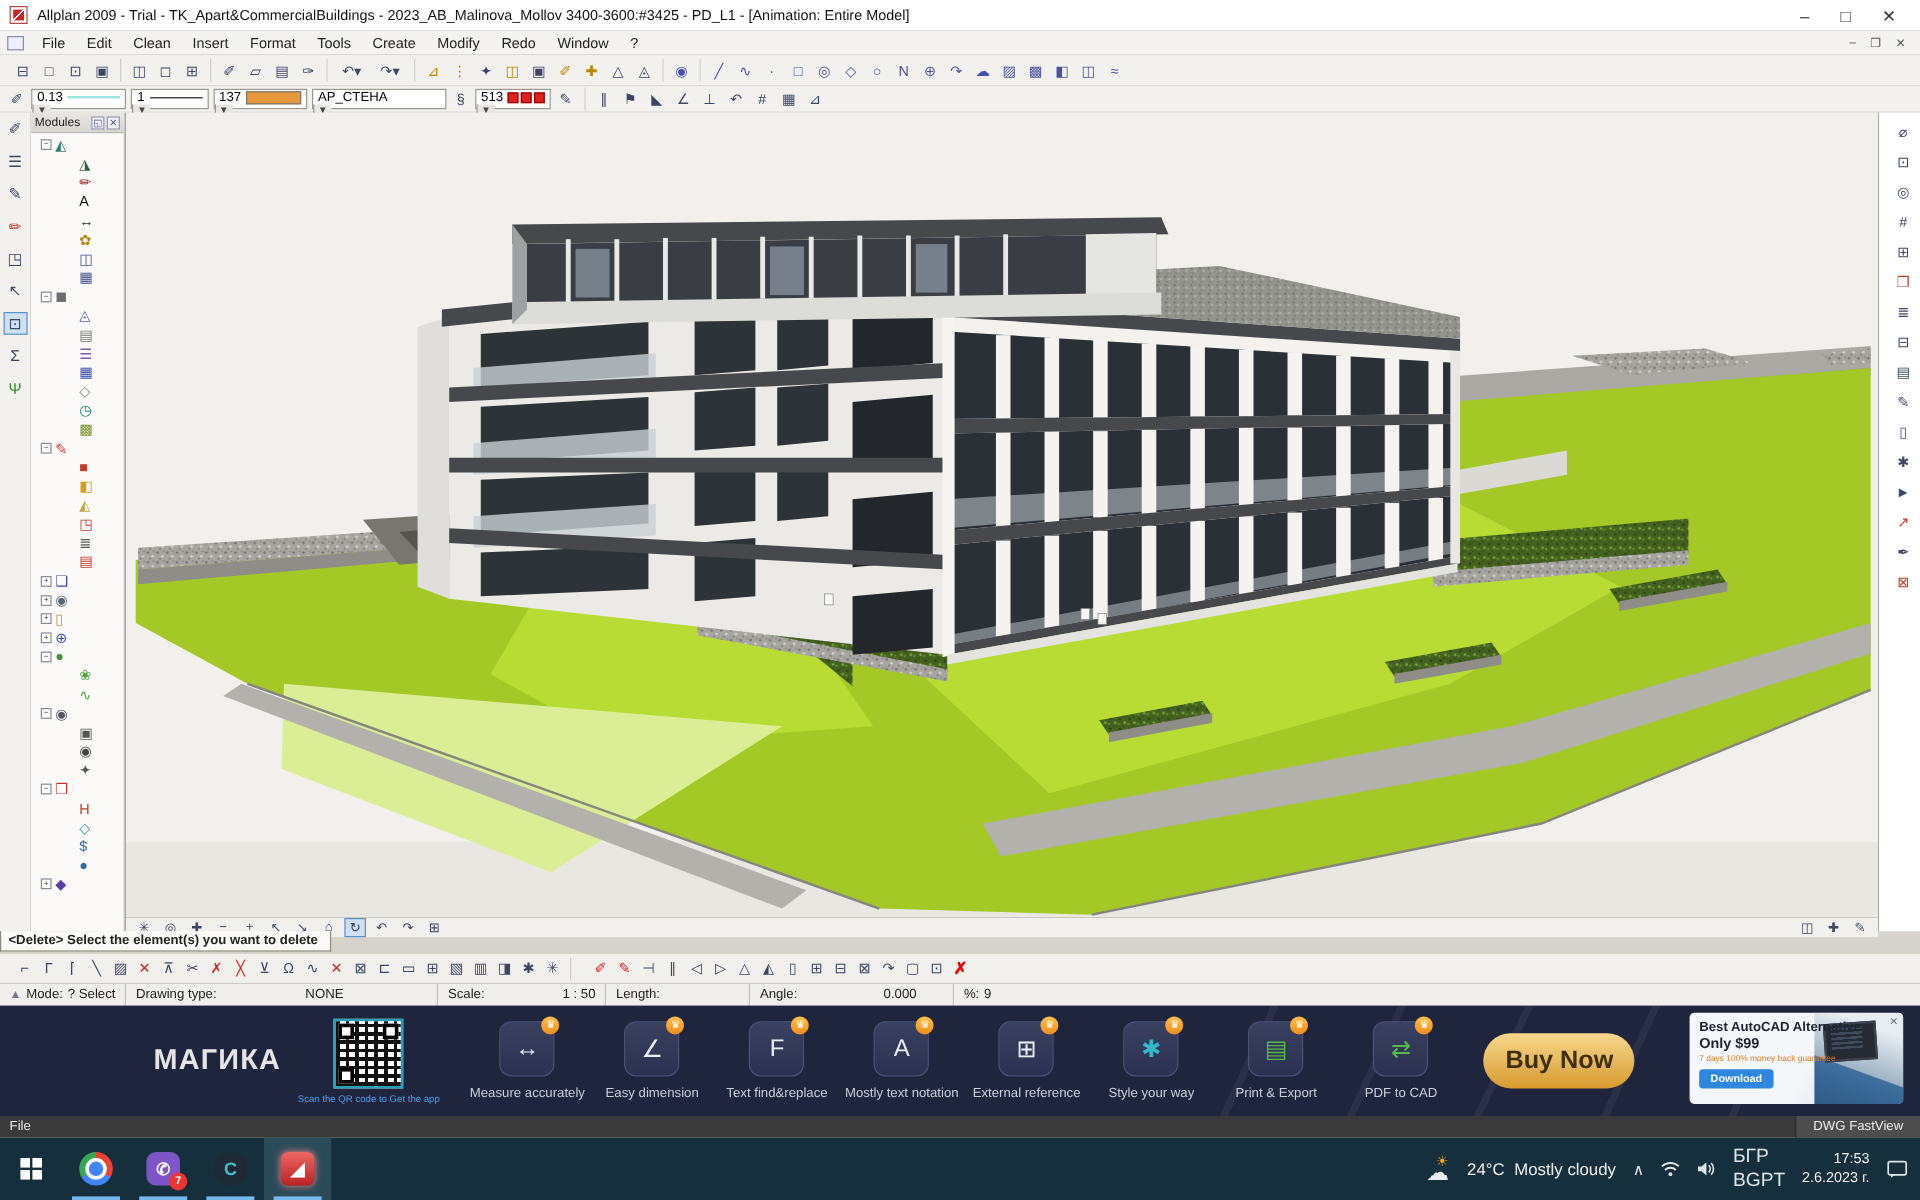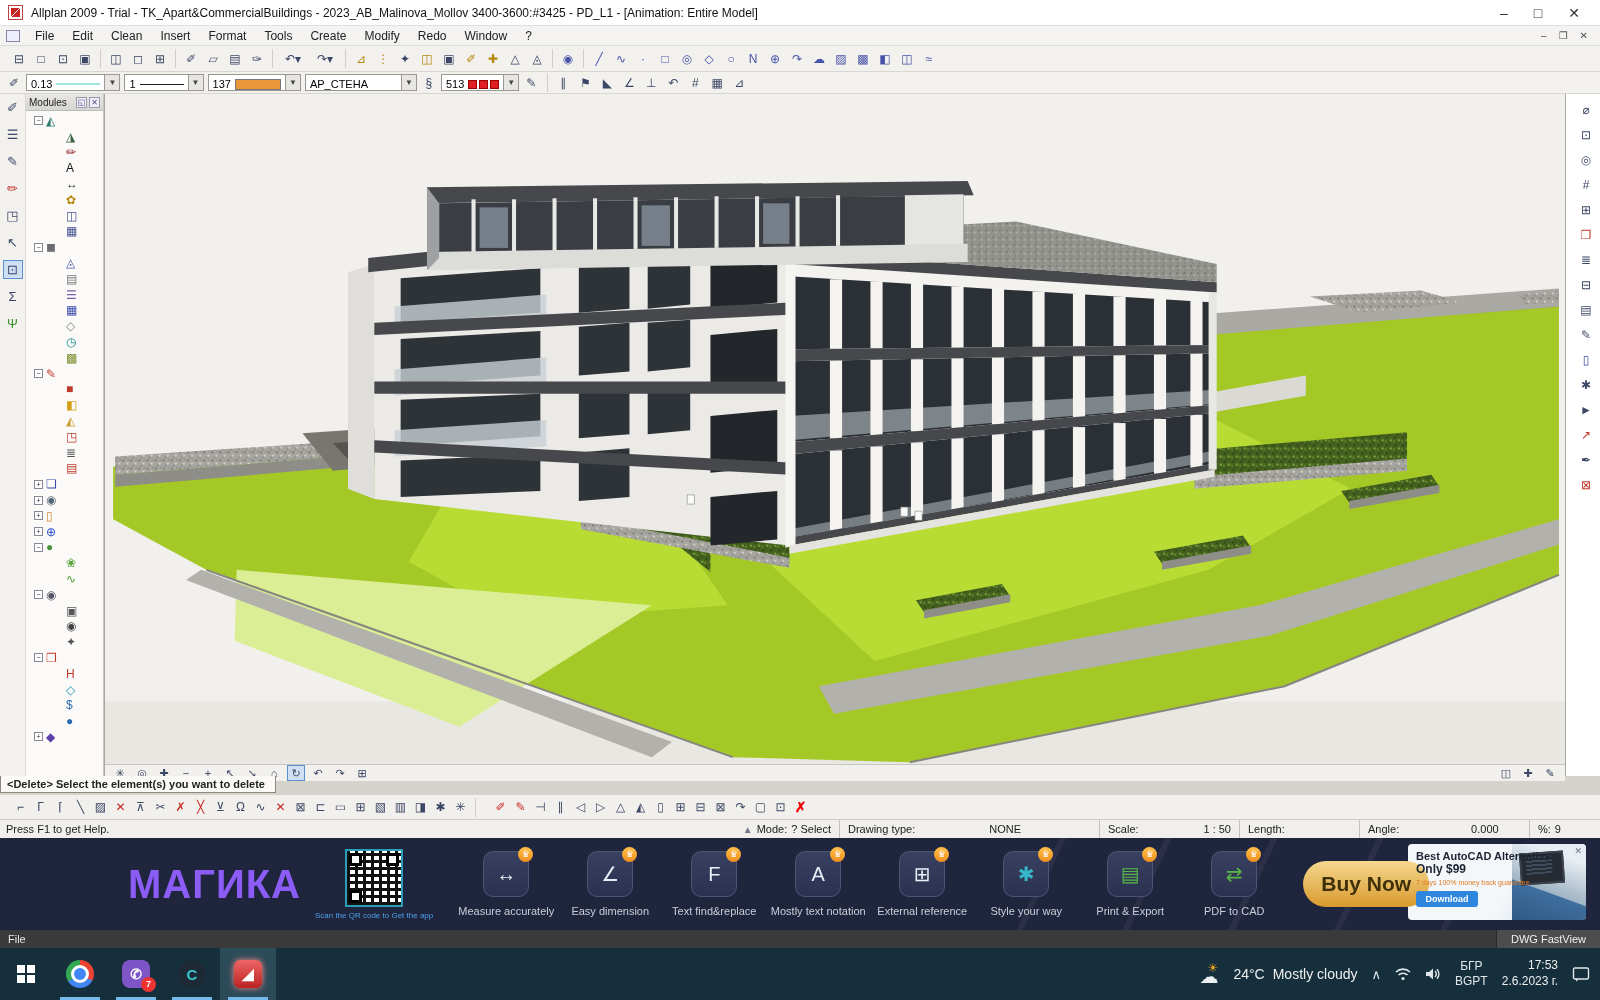"0.13" .combo { align-items: flex-end -> flex-start; flex-direction: none -> column }
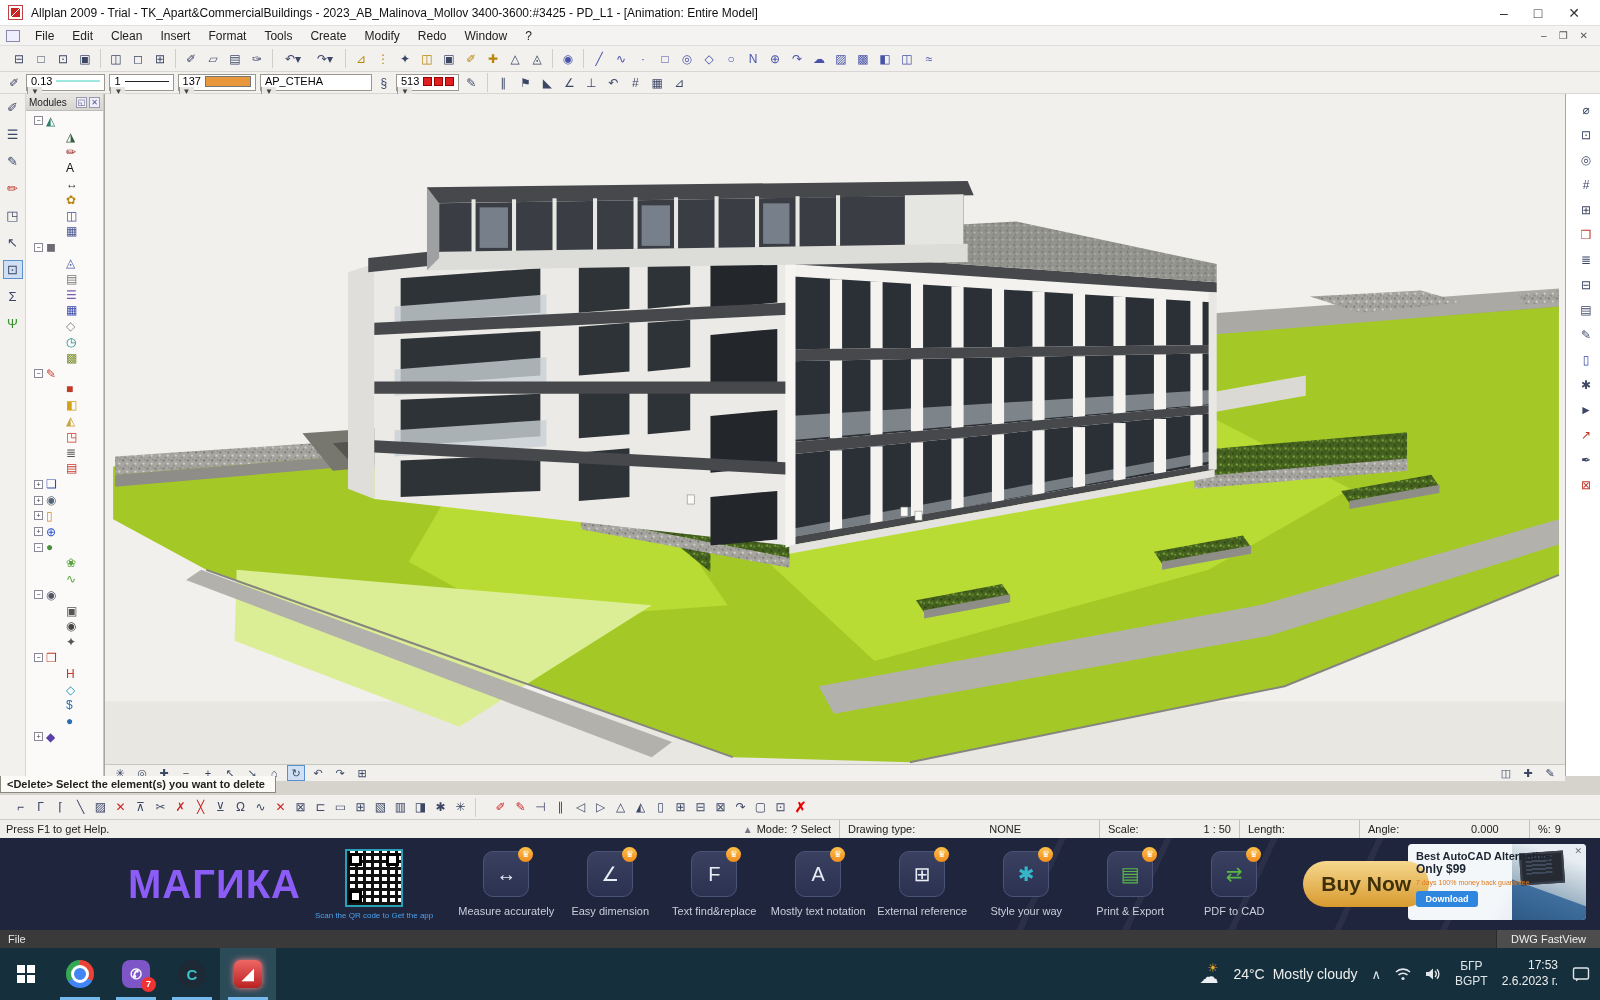"Press F1 to get Help." span.help { html: <span>Press F1 to get Help.</span> -> none }
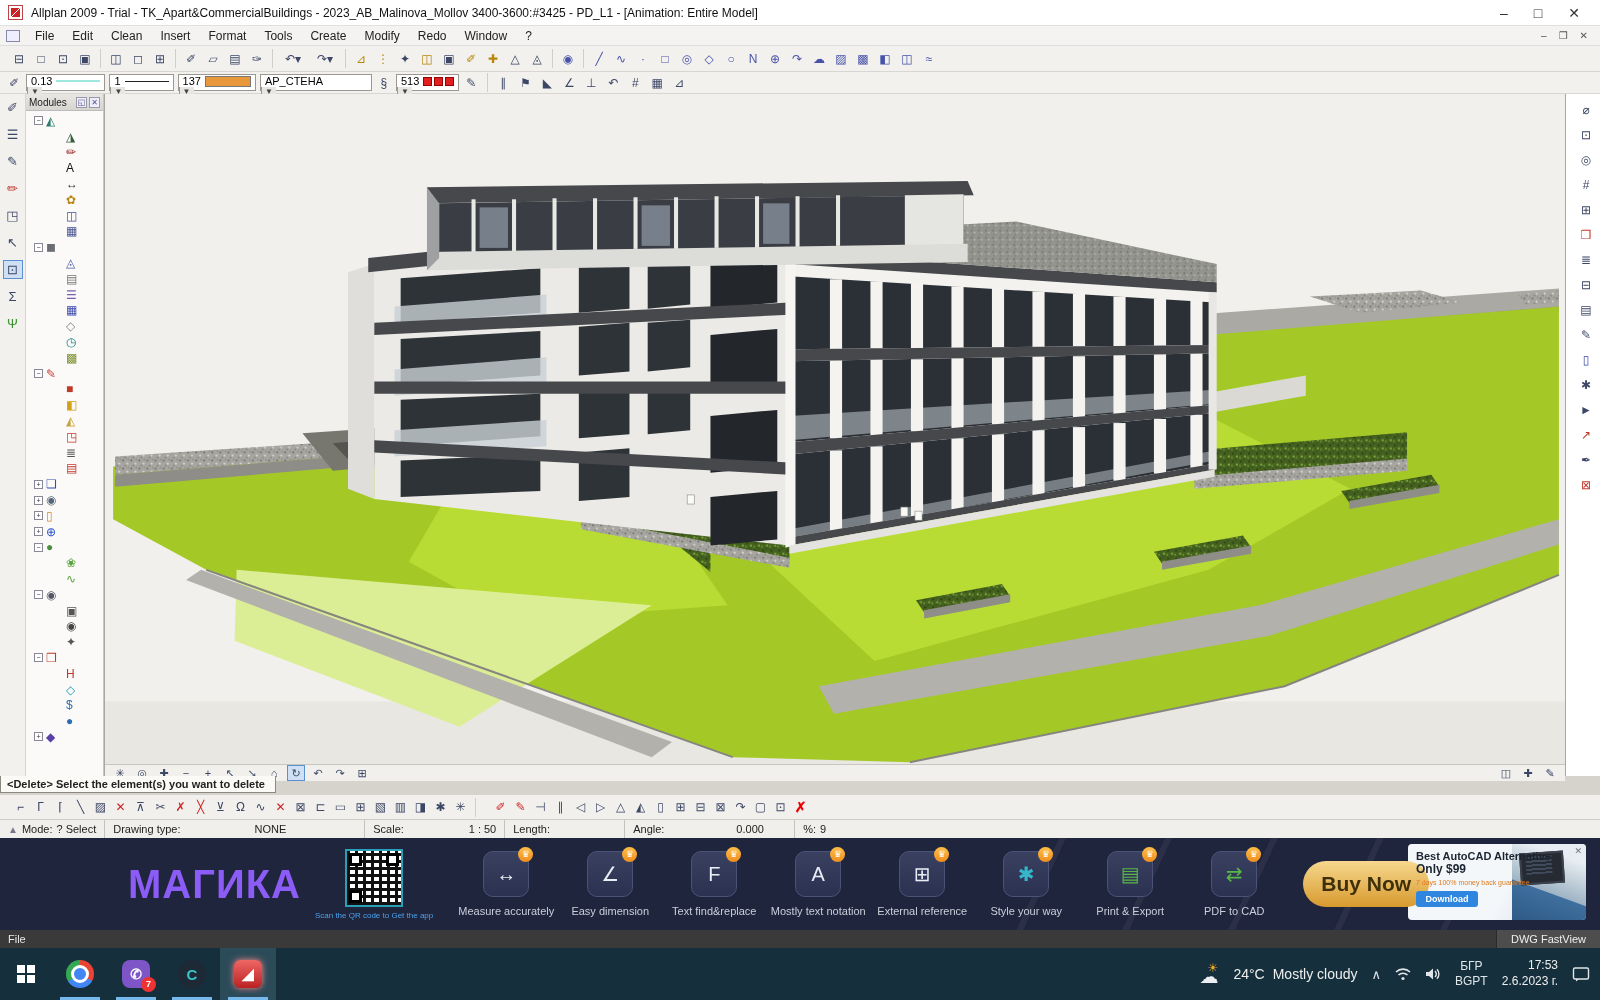"МАГИКА" .brand { color: #8b5cf6 -> #e5e5e5; font-size: 40px -> 24px }
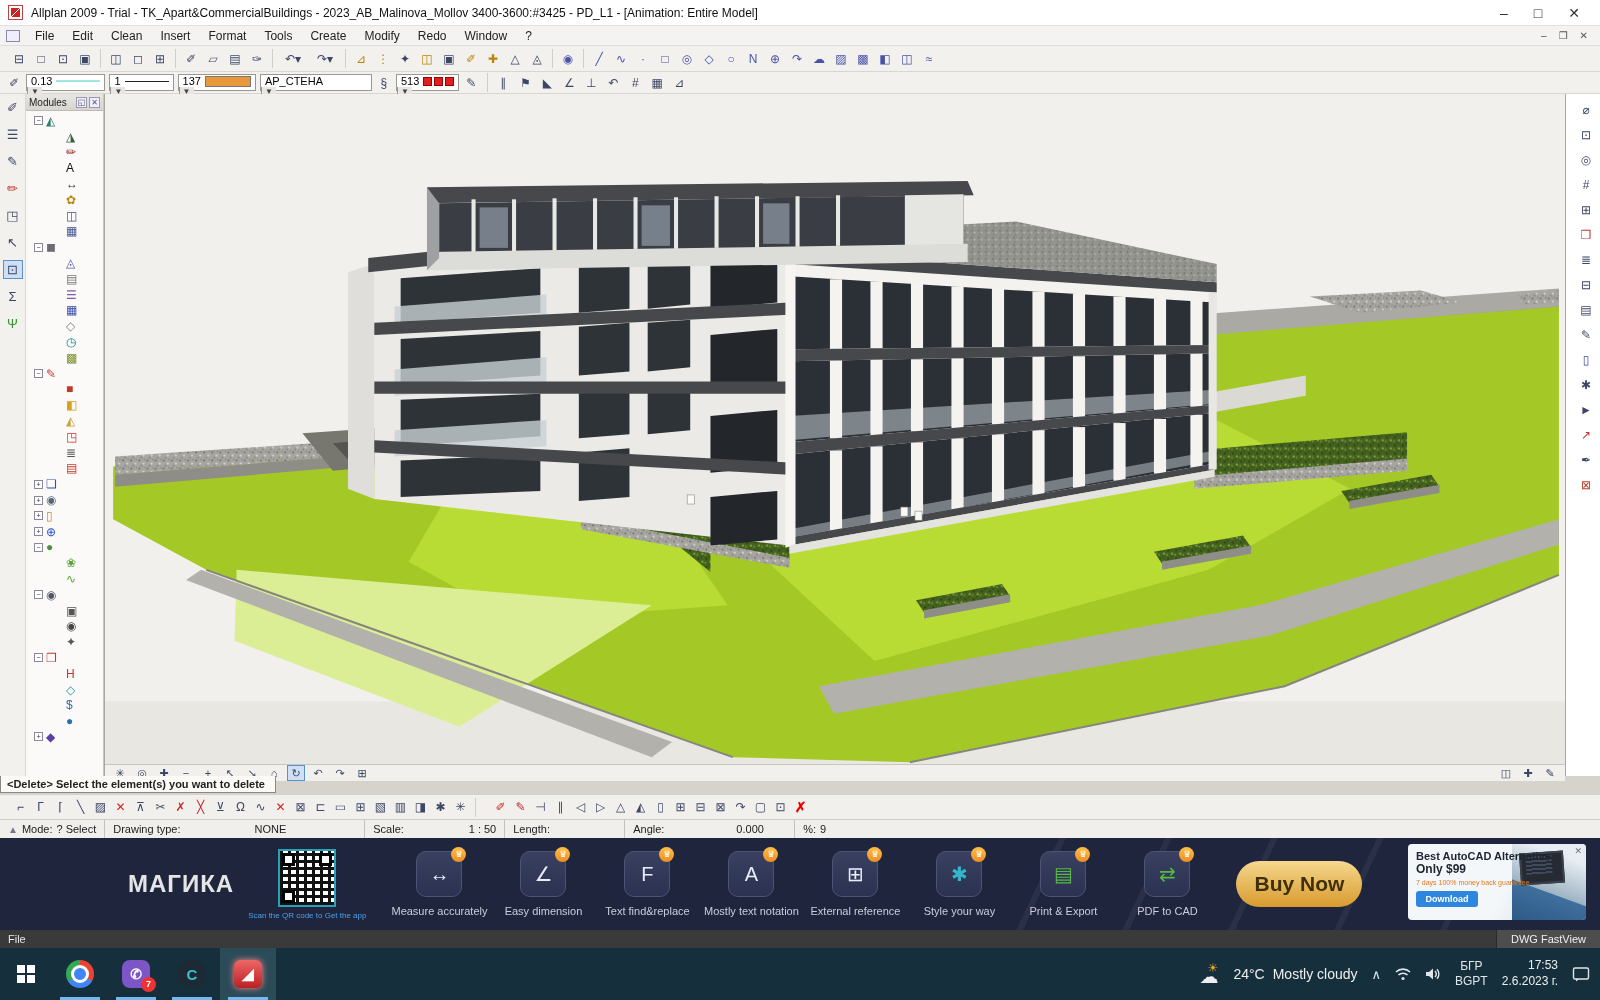"БГР" .tsmall { font-size: 12px -> 16px; text-align: center -> none }
